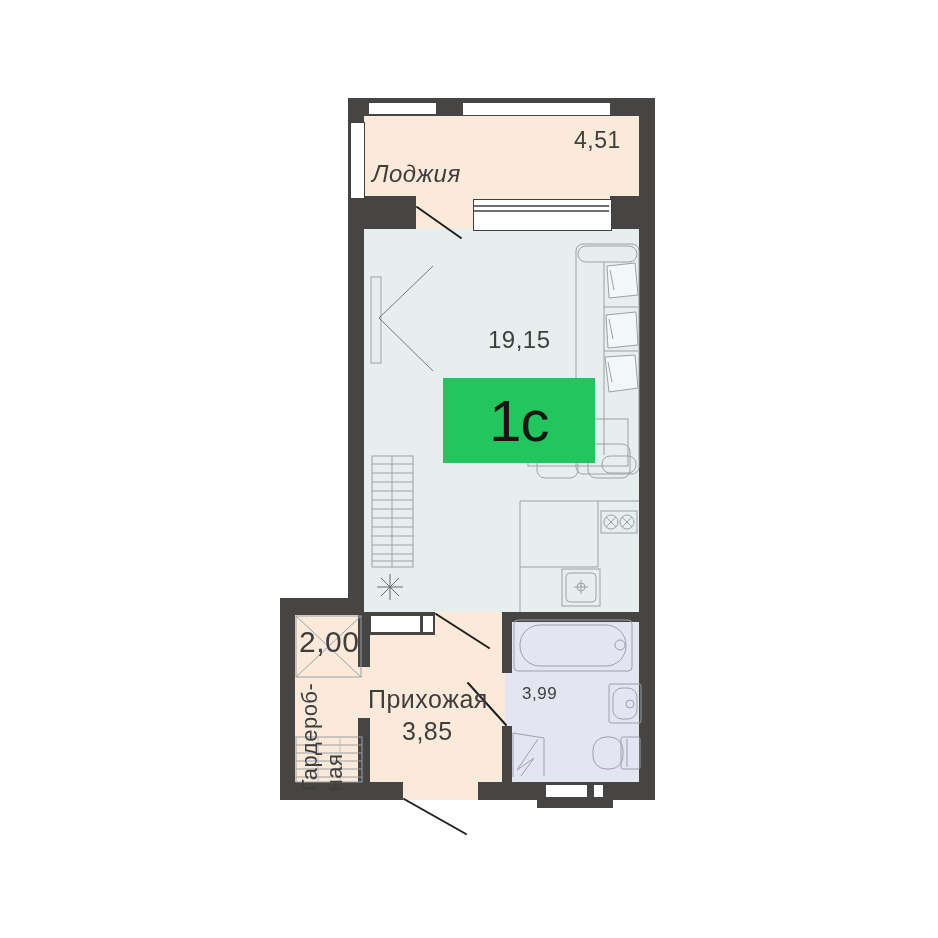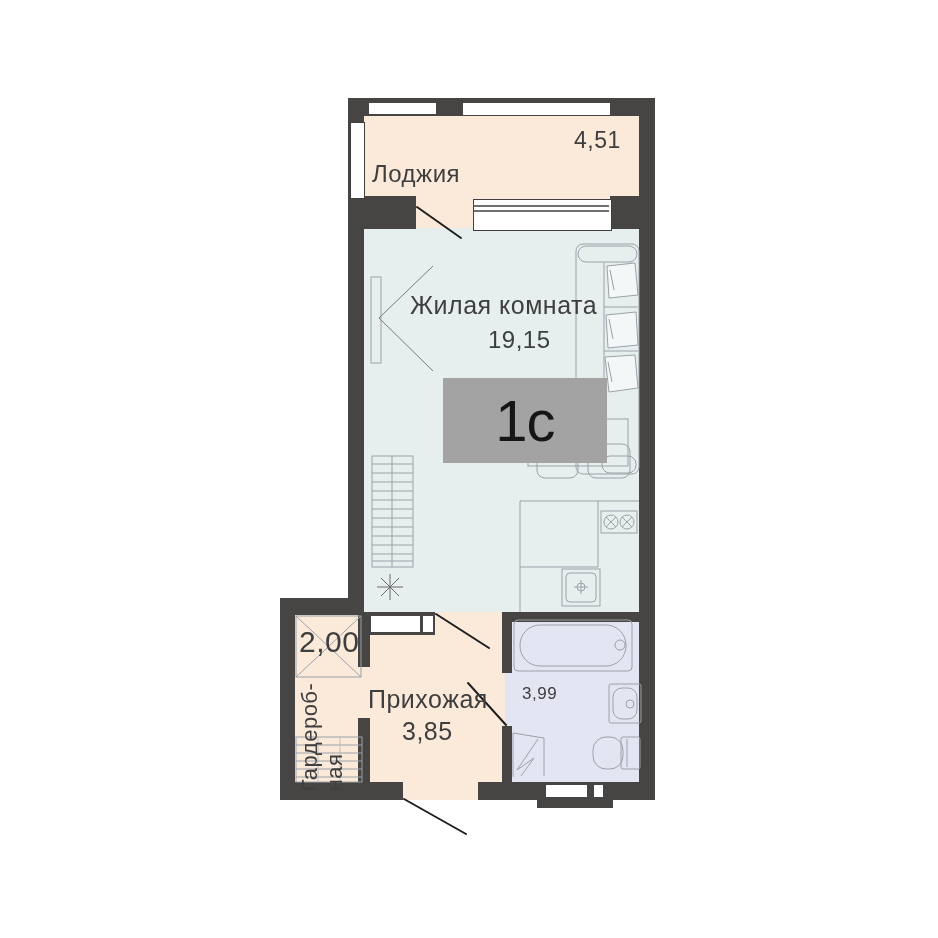"Лоджия" div.lbl { font-style: none -> italic }
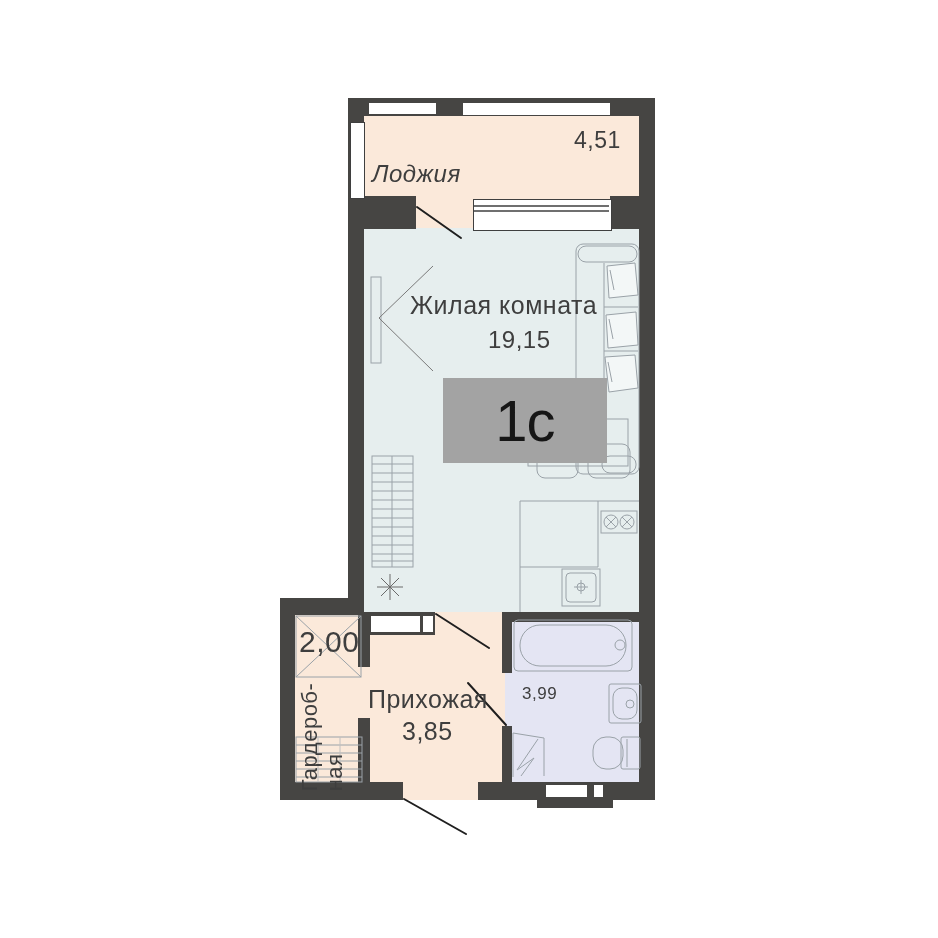"Жилая комната" div.lbl { html: <div>Жилая комната</div> -> none }
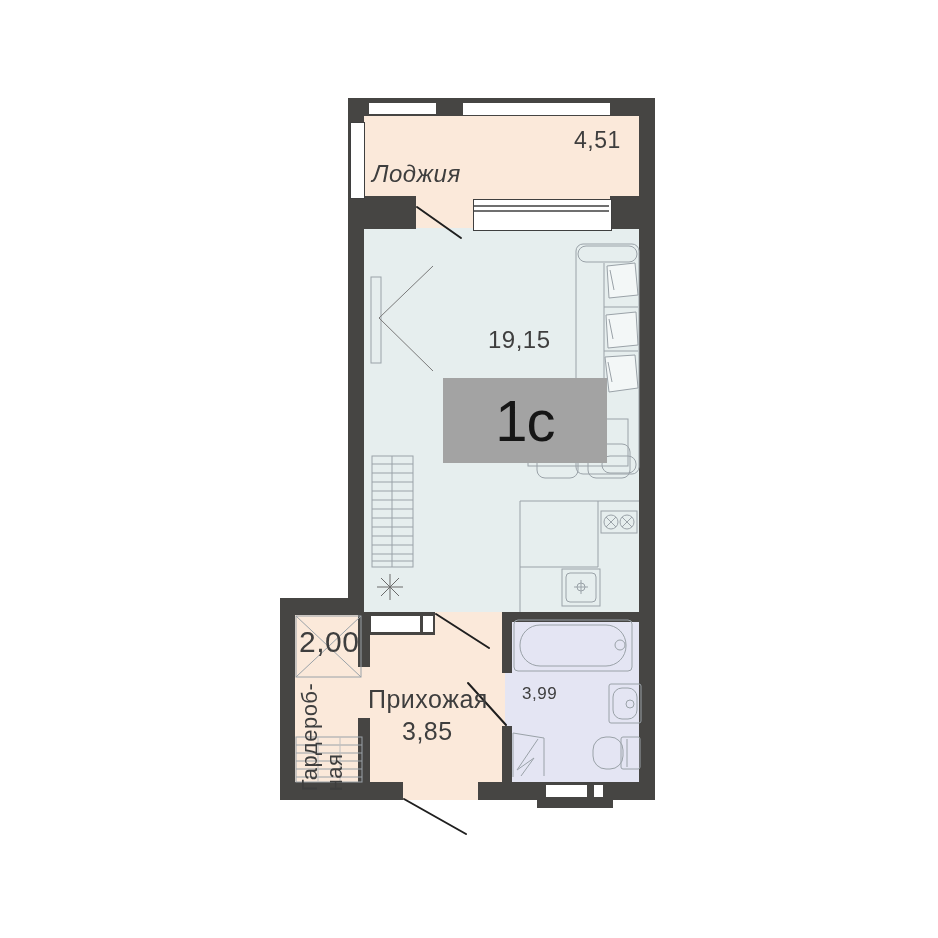"1с" .titlebox { background: #a3a3a3 -> #22c55e; width: 164px -> 152px }
